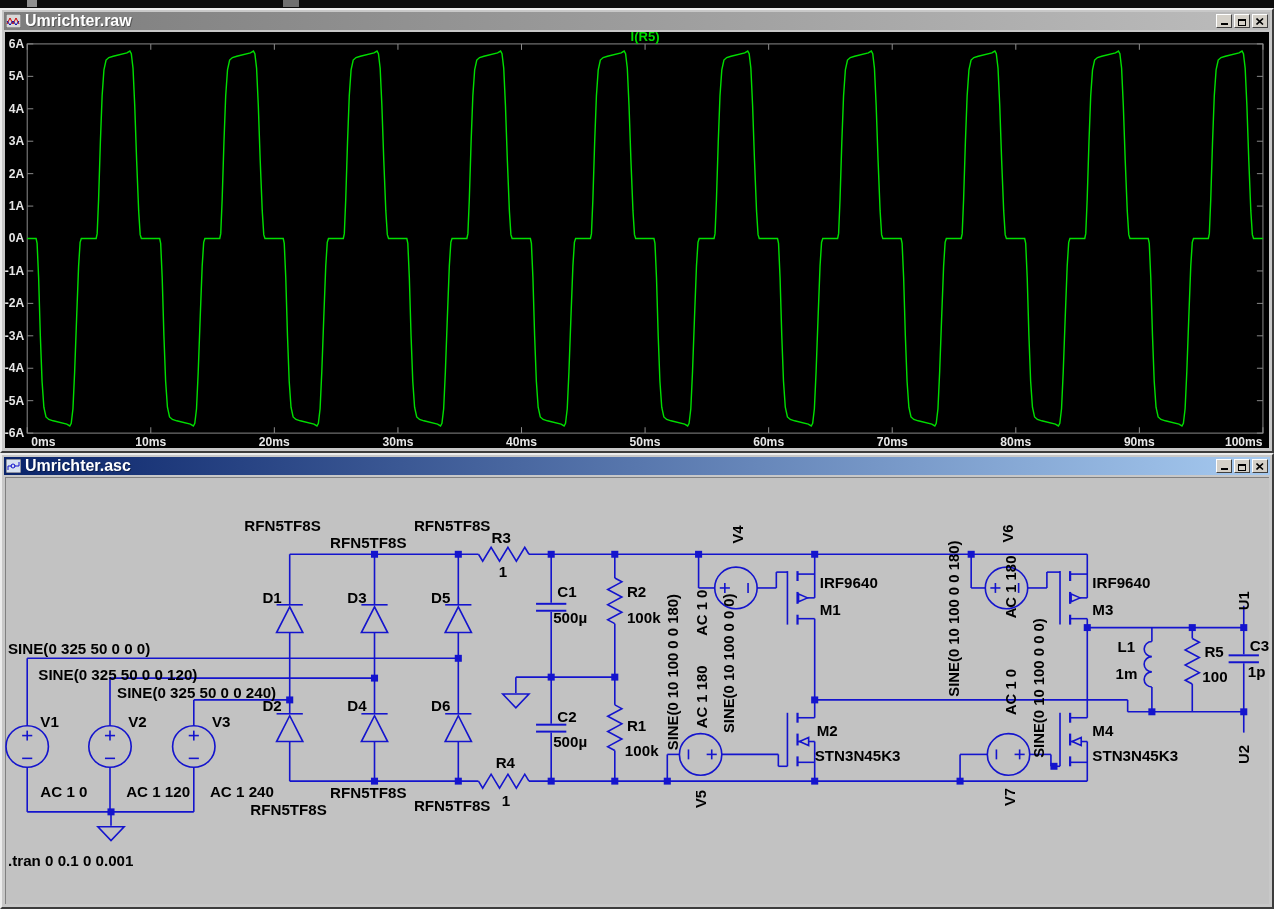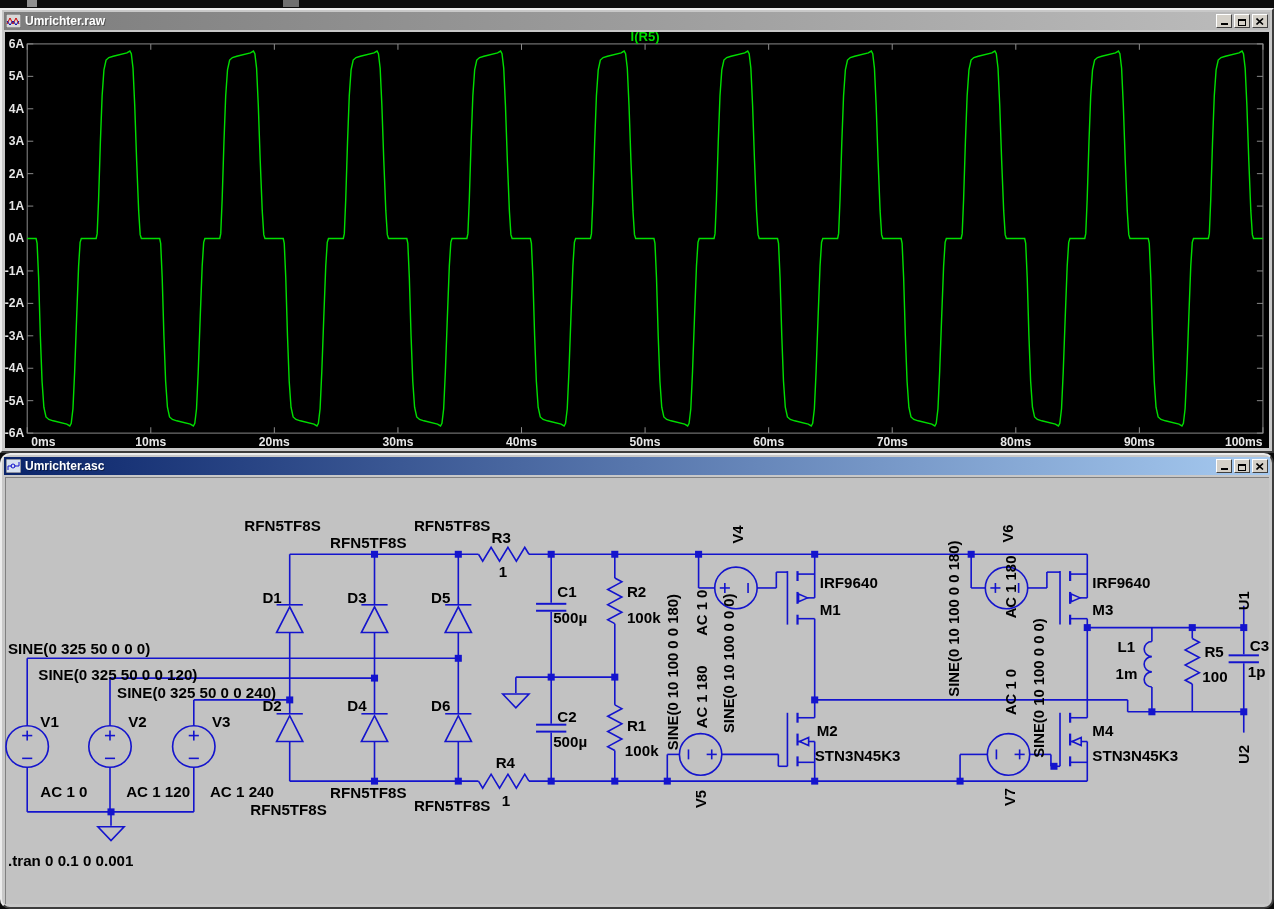"Umrichter.raw" .title-text { font-size: 12px -> 16px }
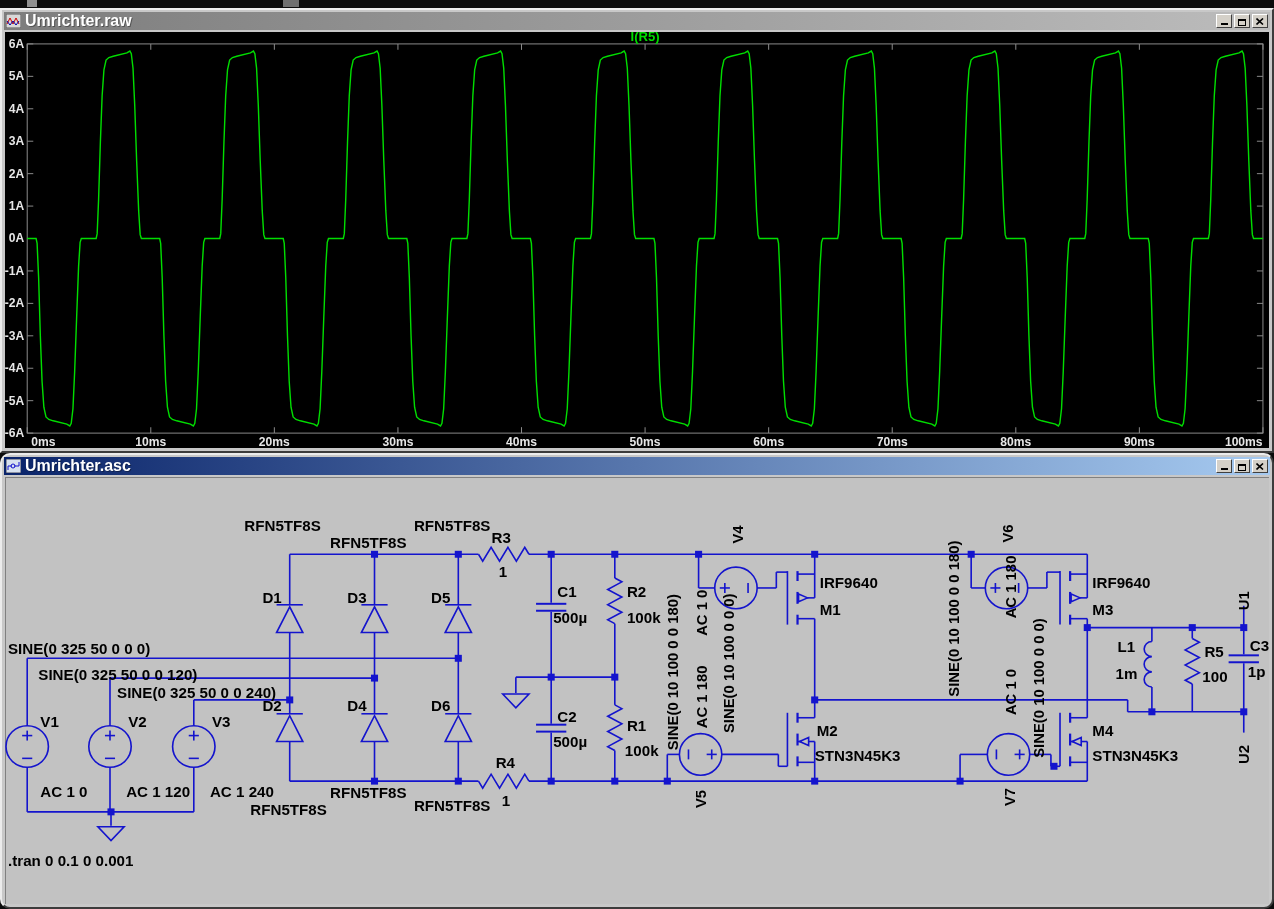"Umrichter.asc" .win-schem { border-radius: 10px -> none }
